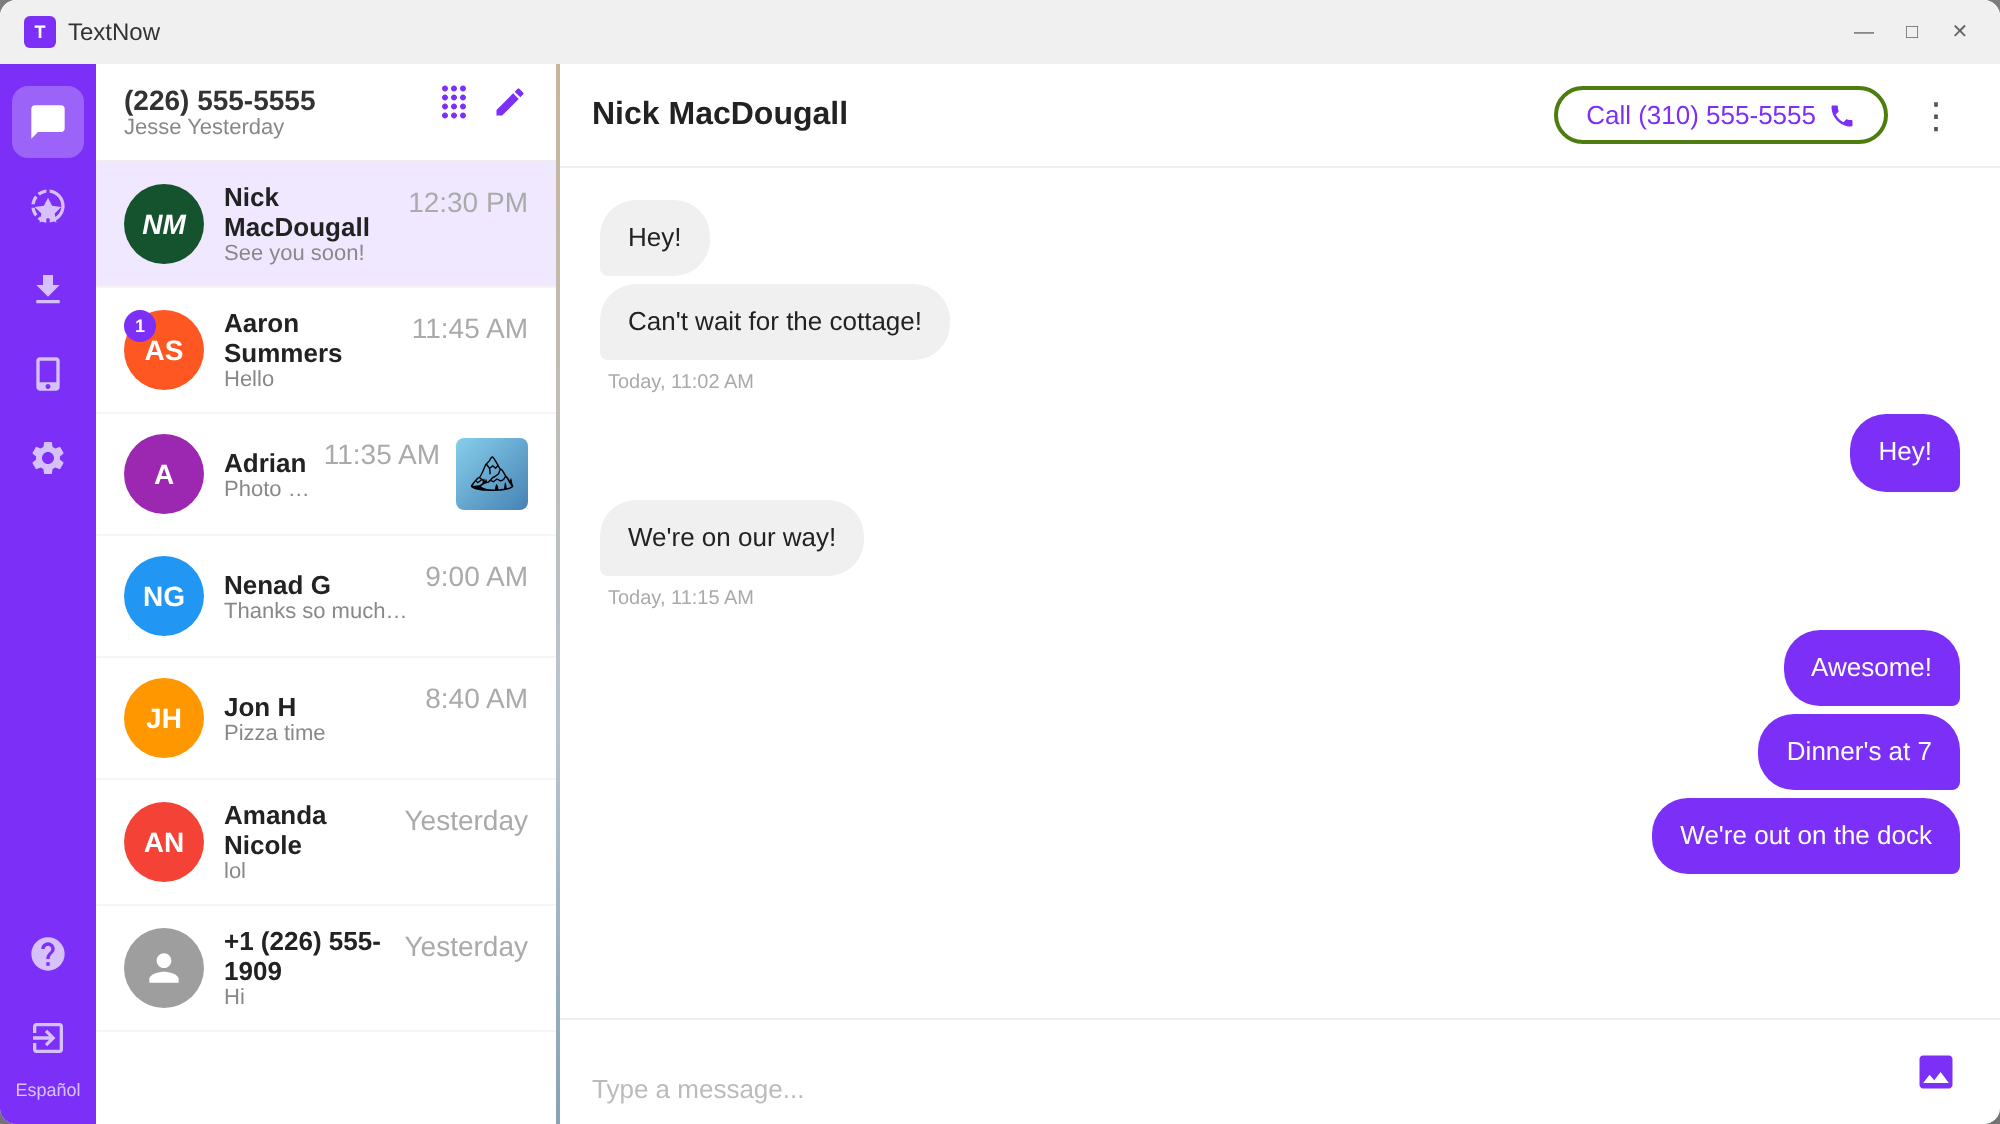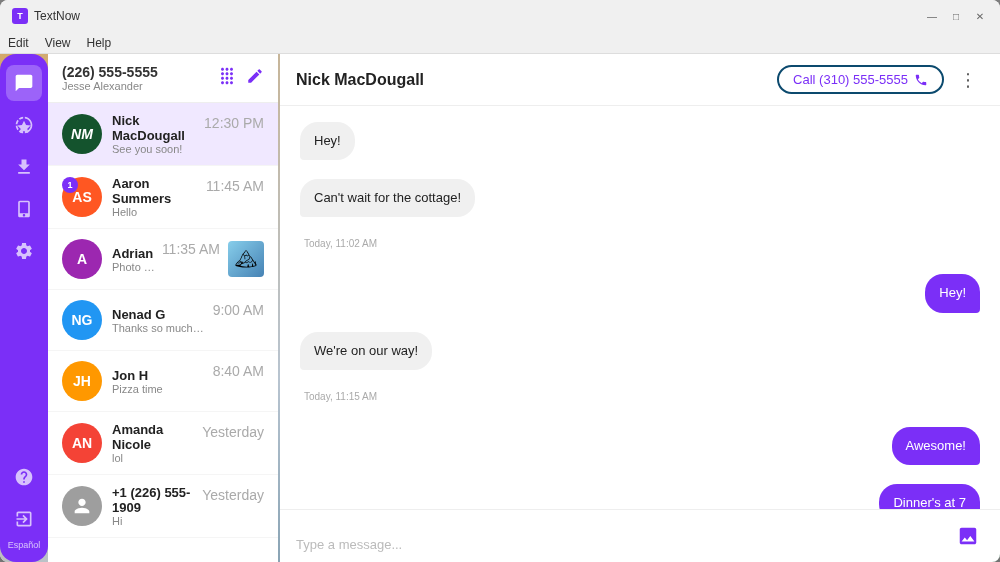"Edit" div.menu-bar { html: <div> <span>Edit</span> <span>View</span> <span>Help</span> </div> -> none }
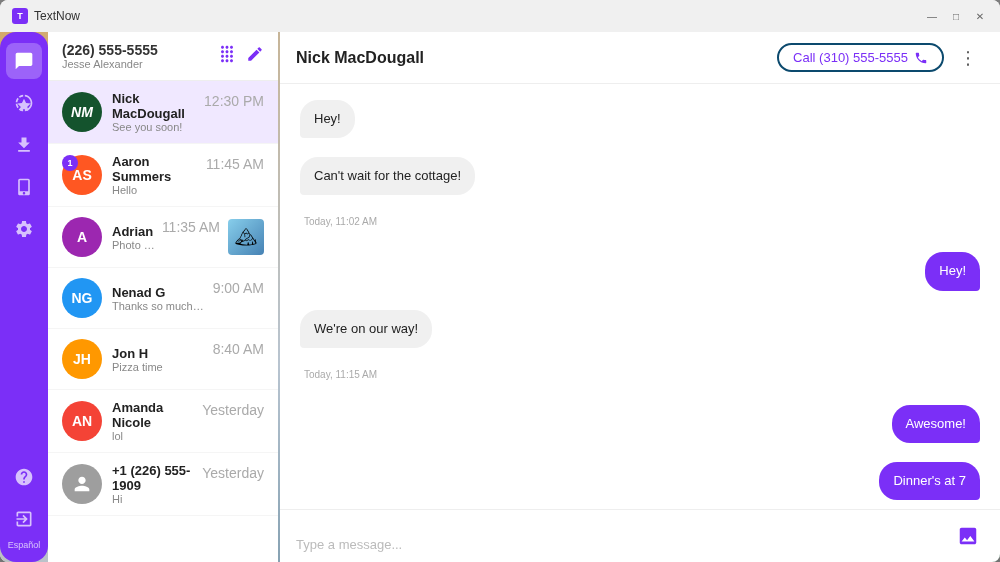"(226) 555-5555" .contact-header { align-items: center -> flex-start }
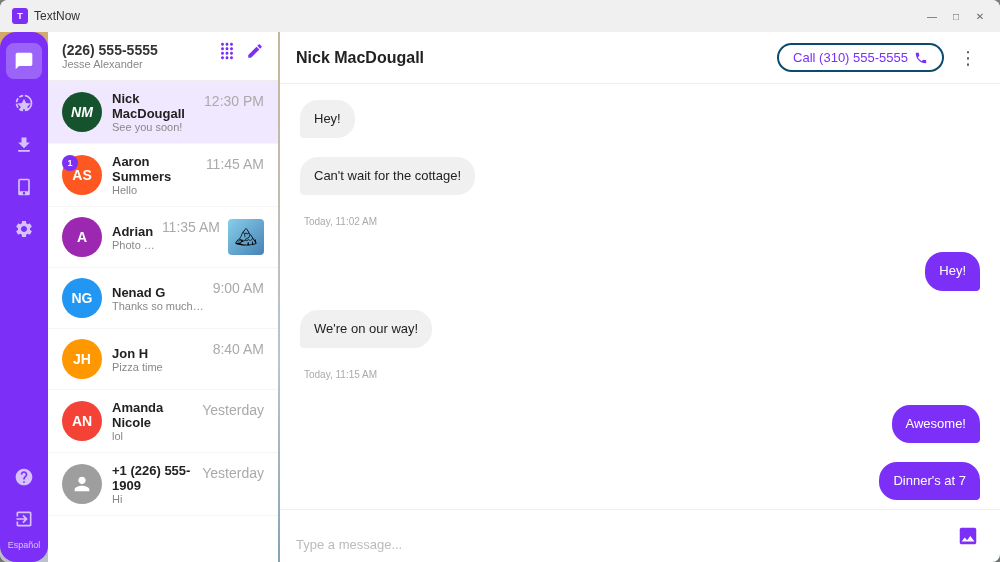"Jesse Alexander" div.name { text: Alexander -> Yesterday }
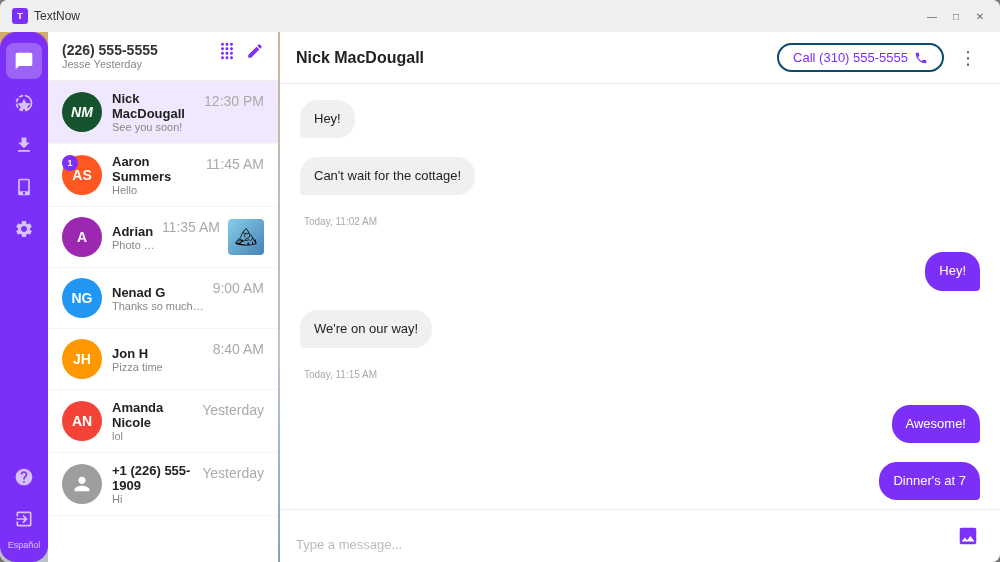"Call (310) 555-5555" .call-button { border: 2px solid #0c4a6e -> 2px solid #4d7c0f }
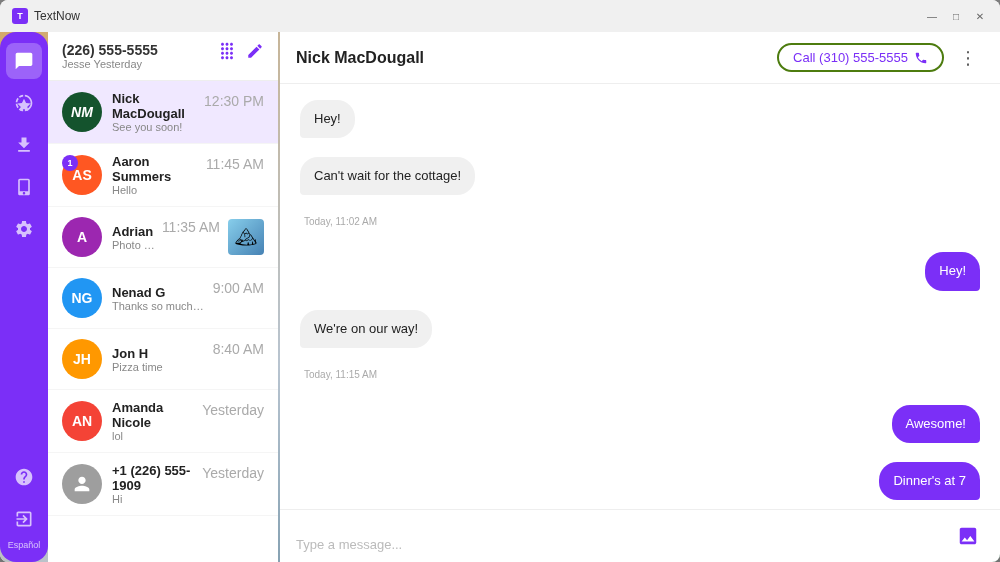"Hey!" .chat-messages { gap: 19px -> 4px }
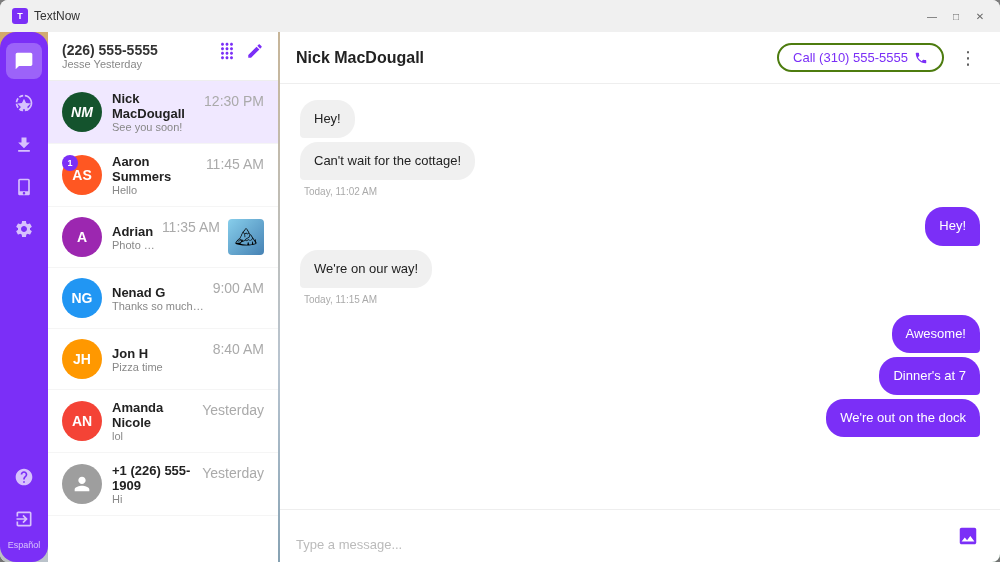"Español" .sidebar-nav { border-radius: 16px -> none }
